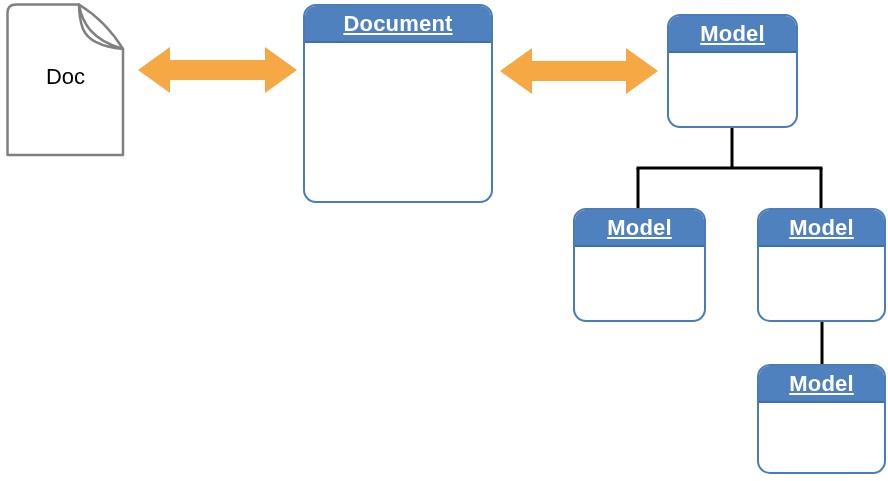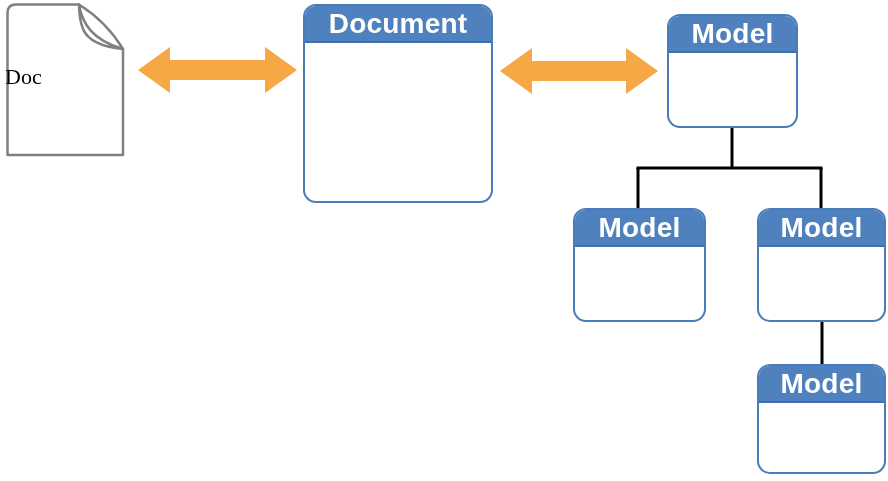"Document" .box-header { font-size: 28px -> 22px; text-decoration: none -> underline }
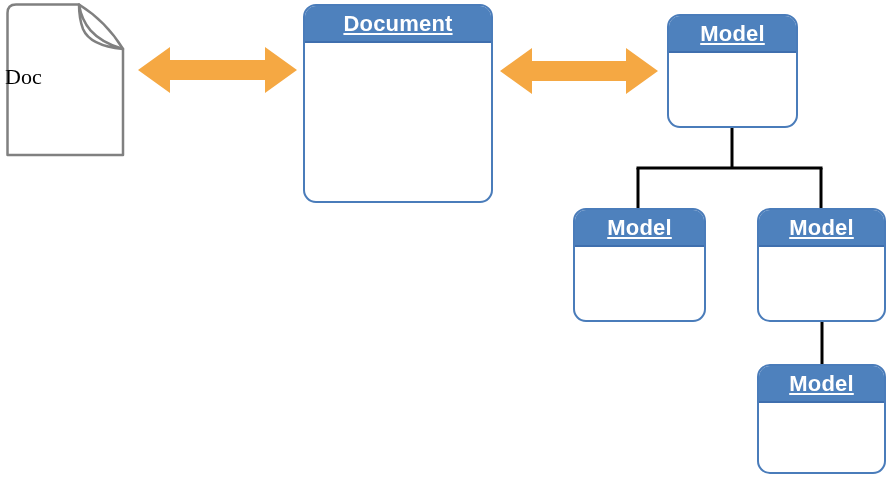"Doc" .doc-label { font-family: Liberation Serif, serif -> none; text-align: left -> center }
